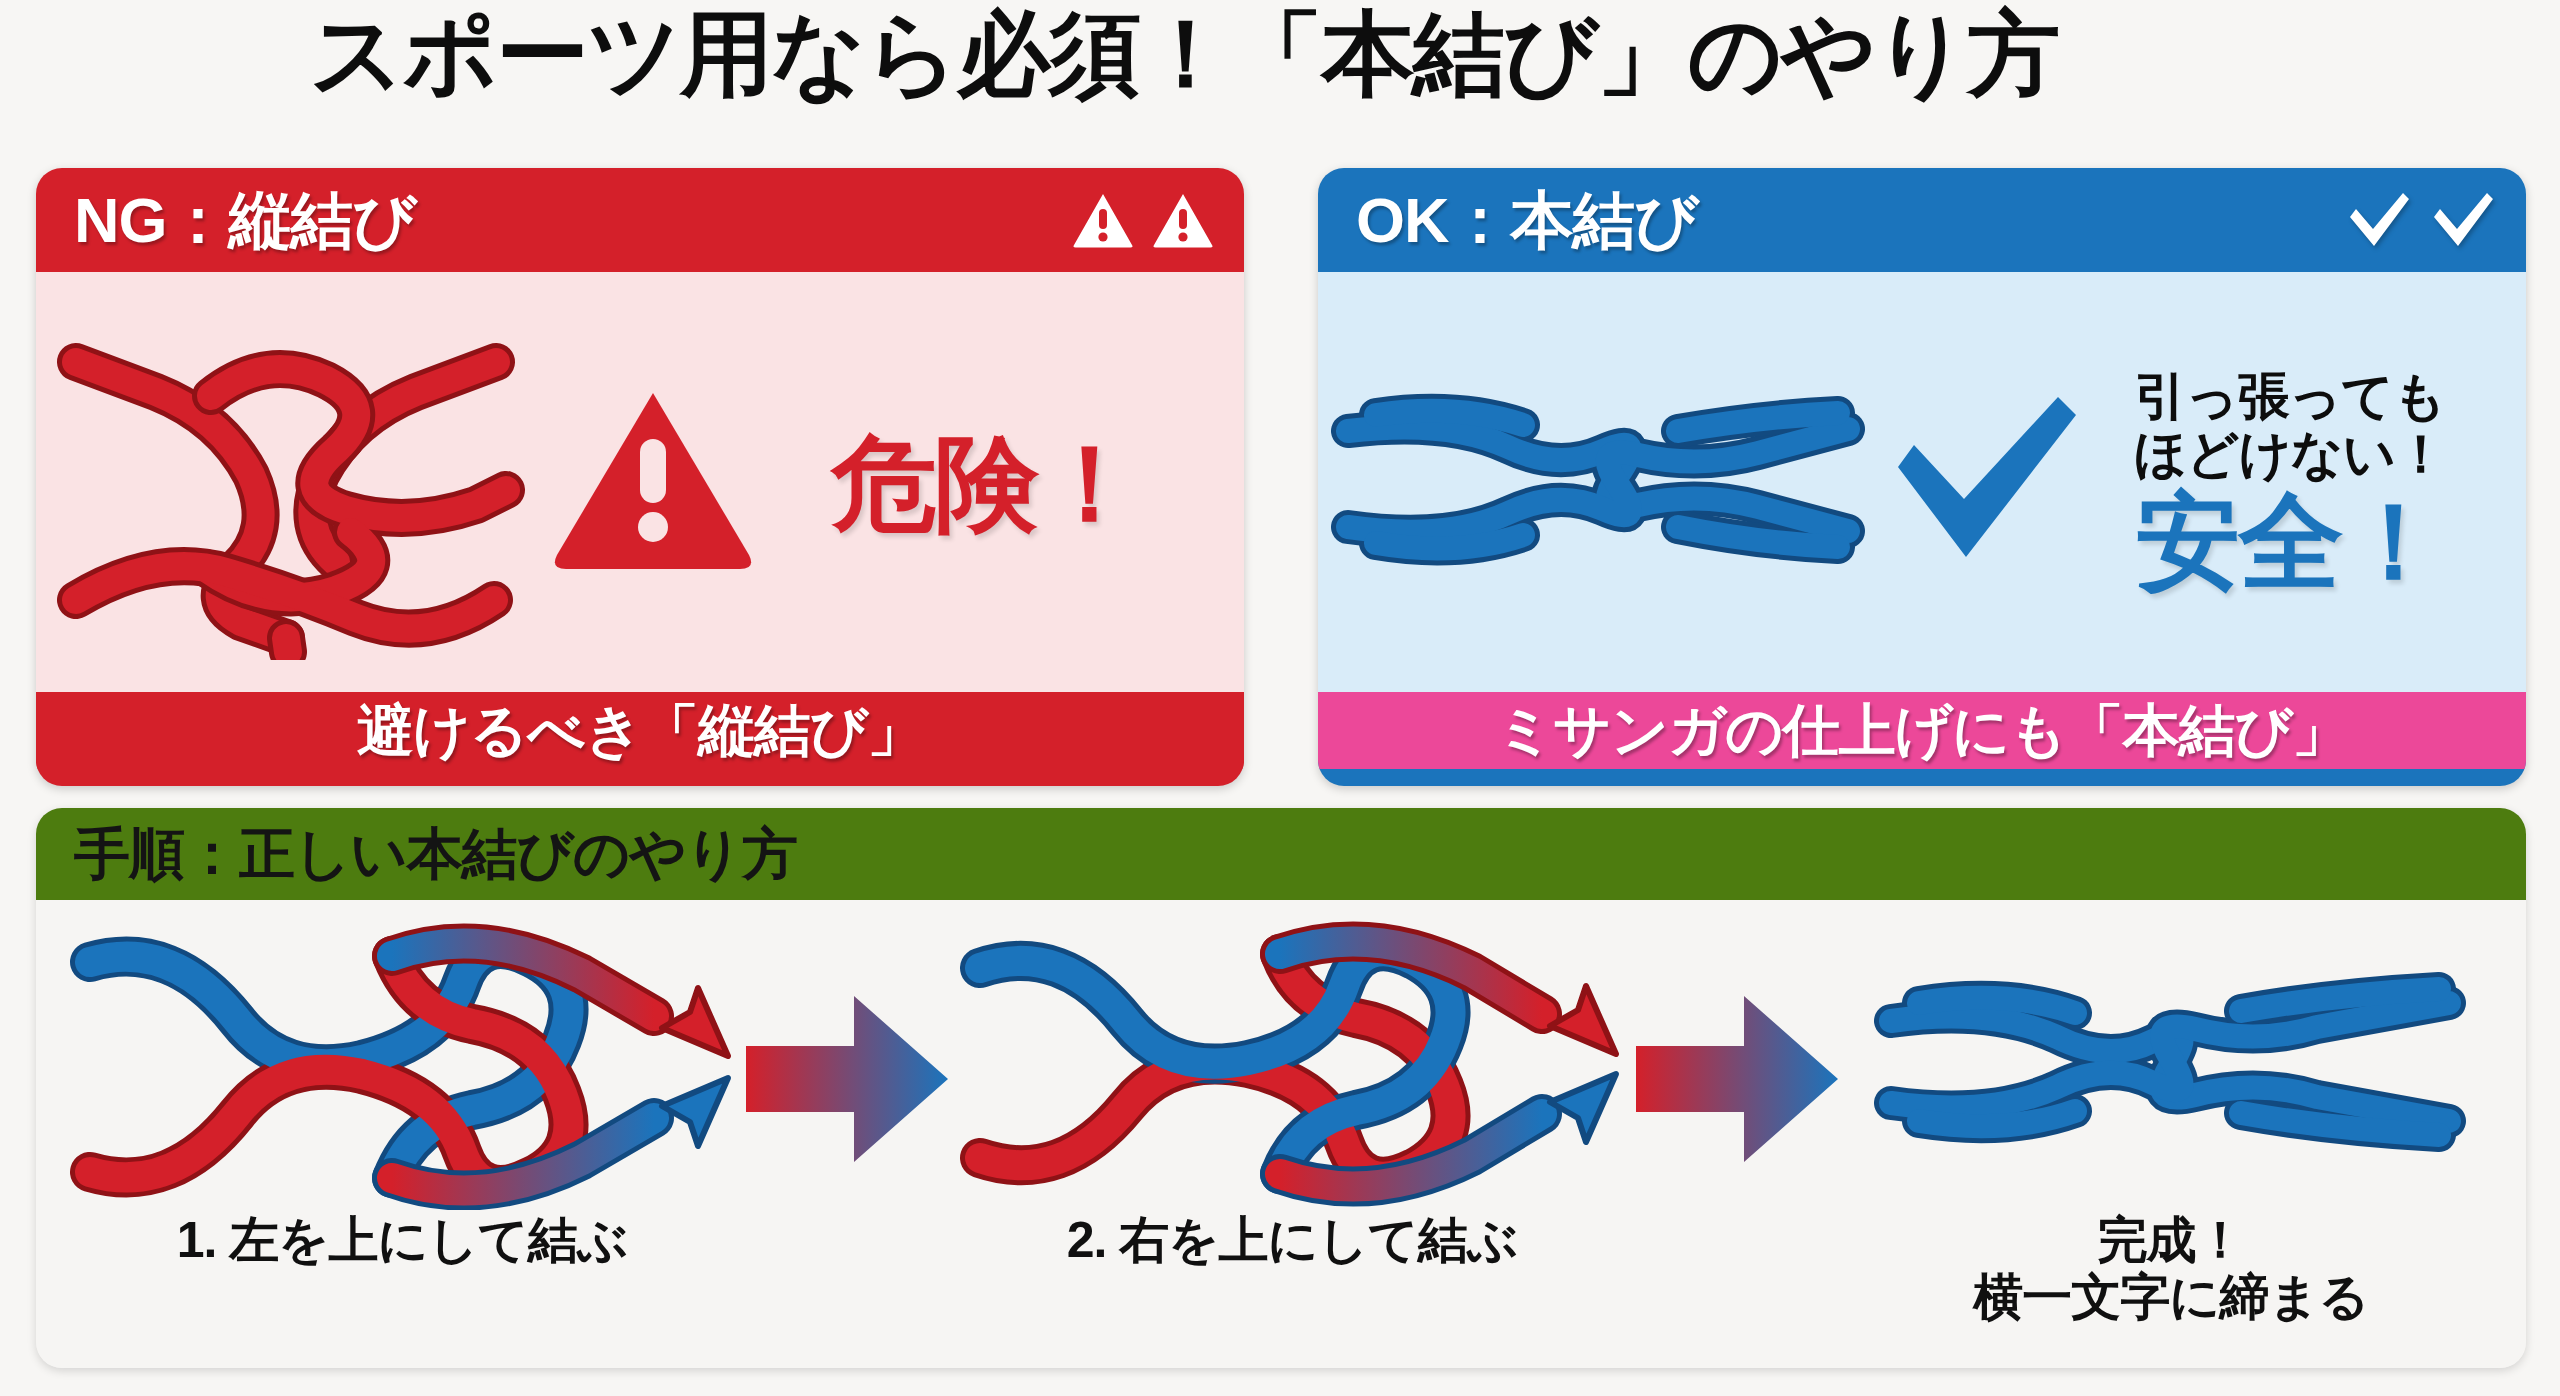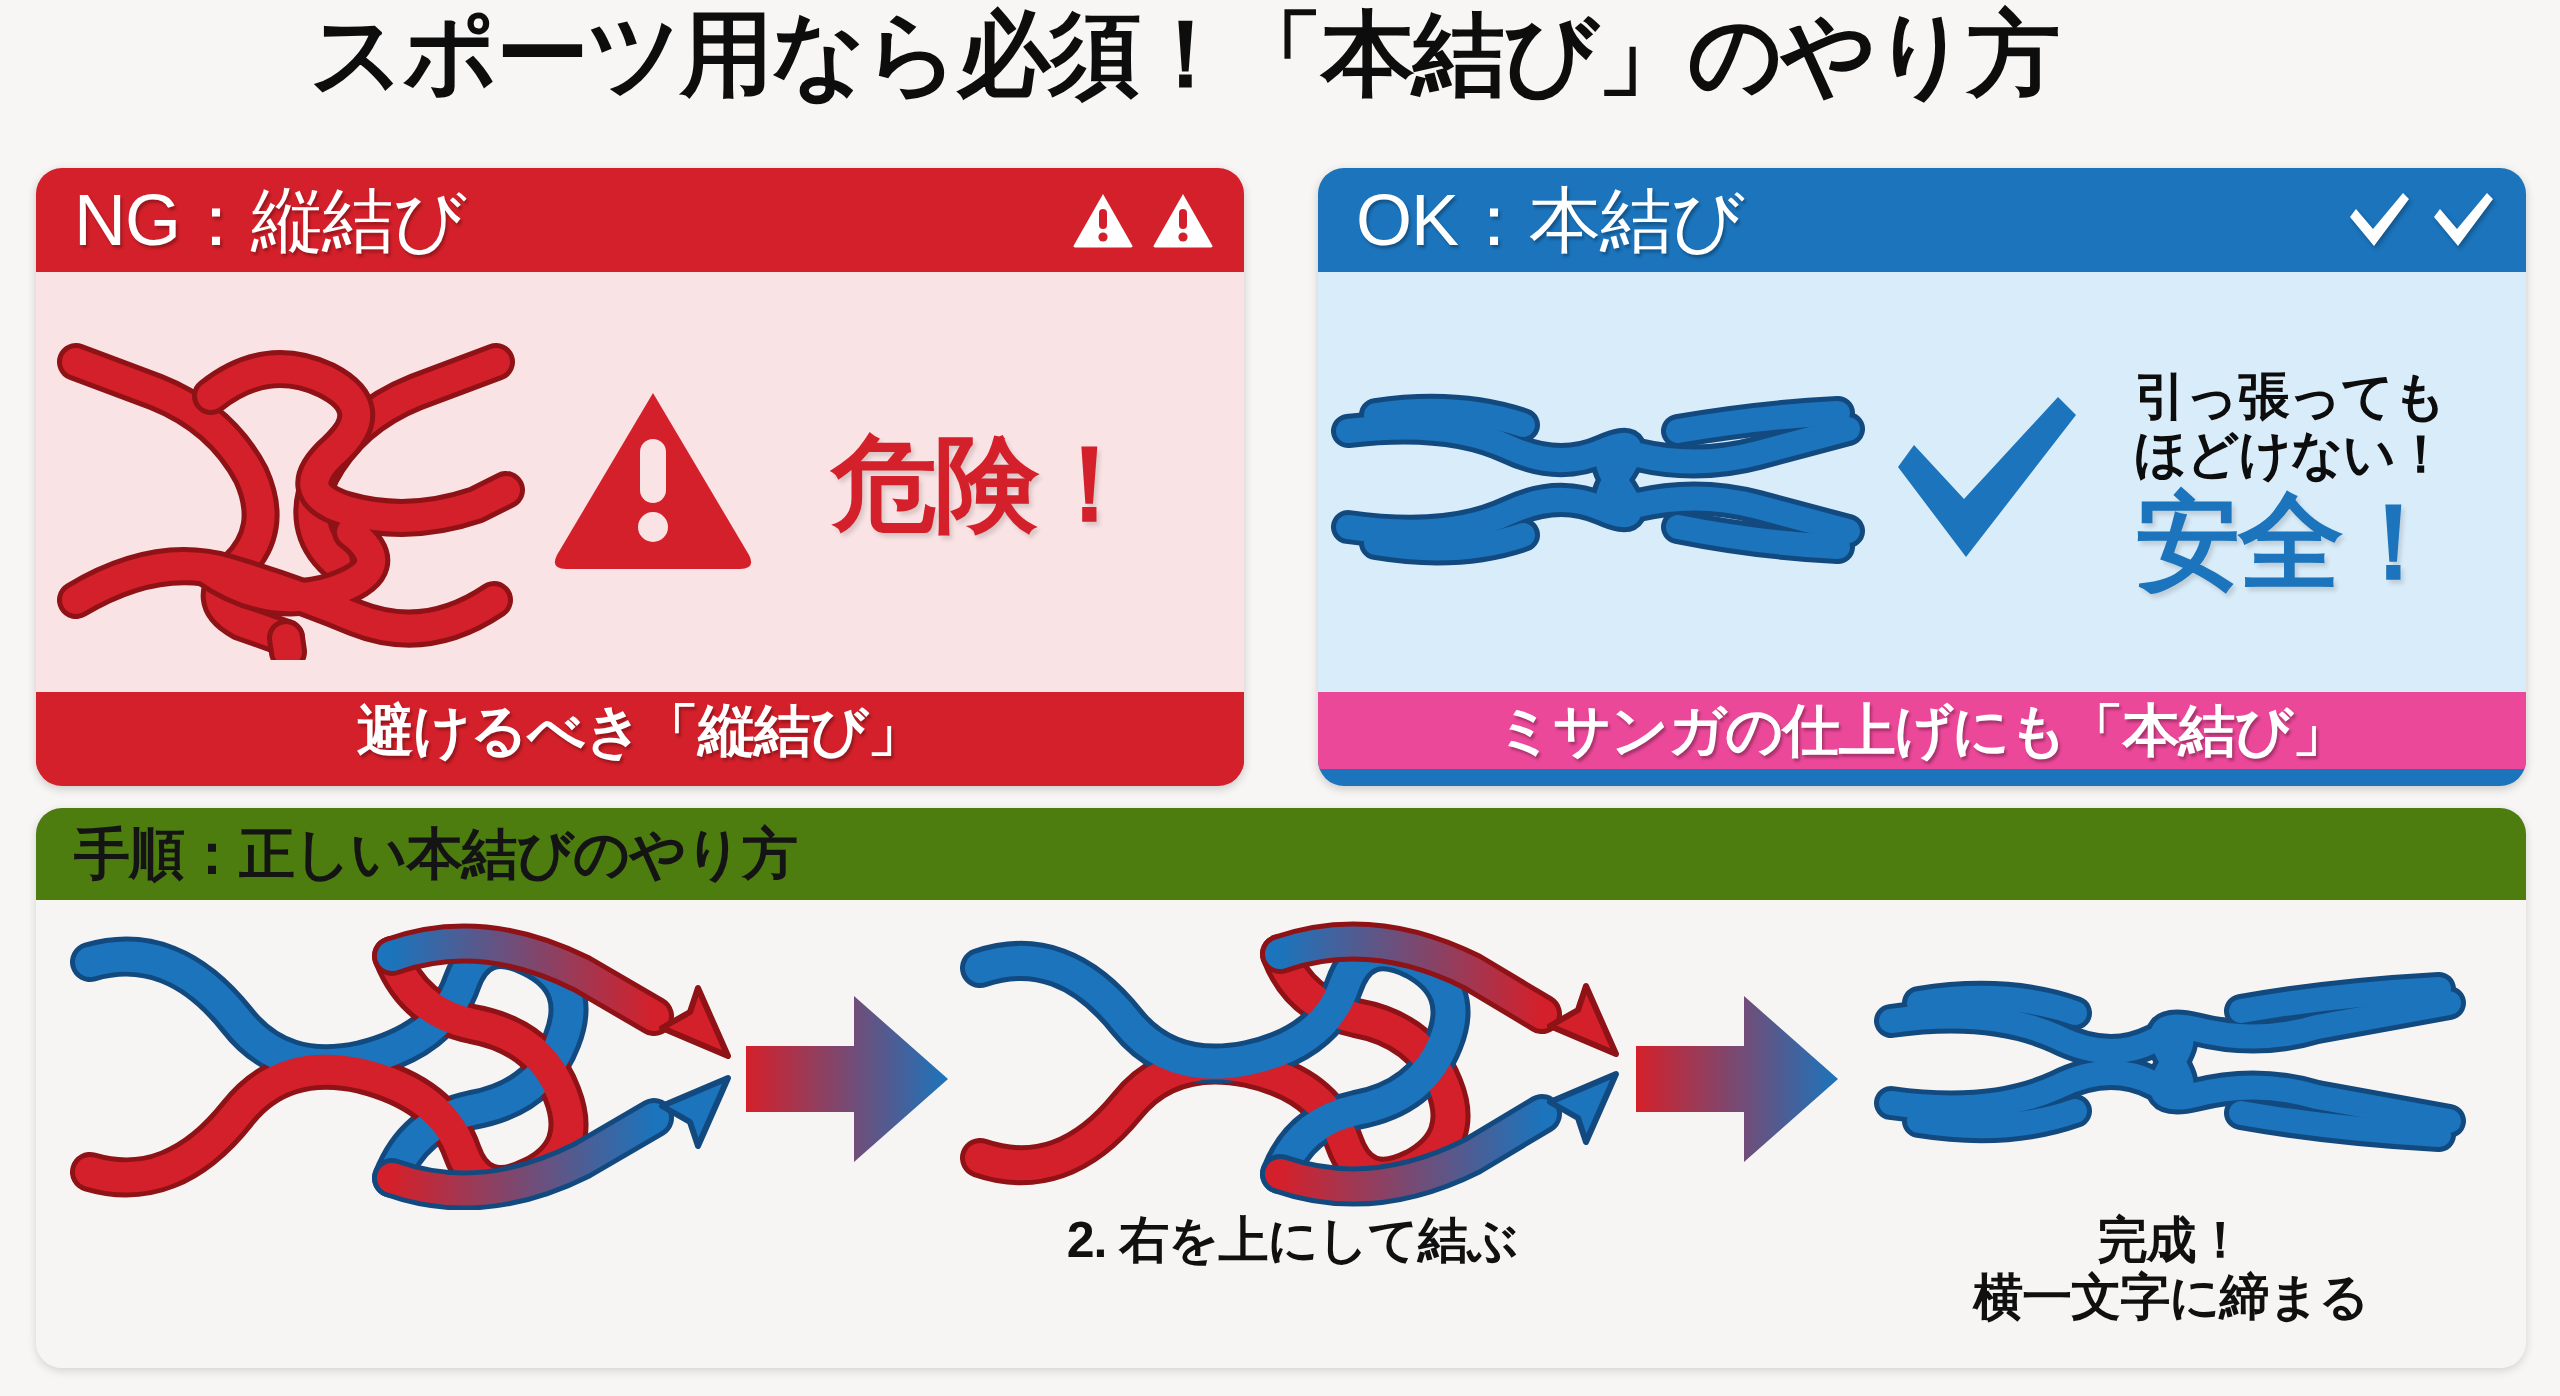"NG：縦結び" .card-header-title { font-size: 72px -> 63px; font-weight: 400 -> 700 }
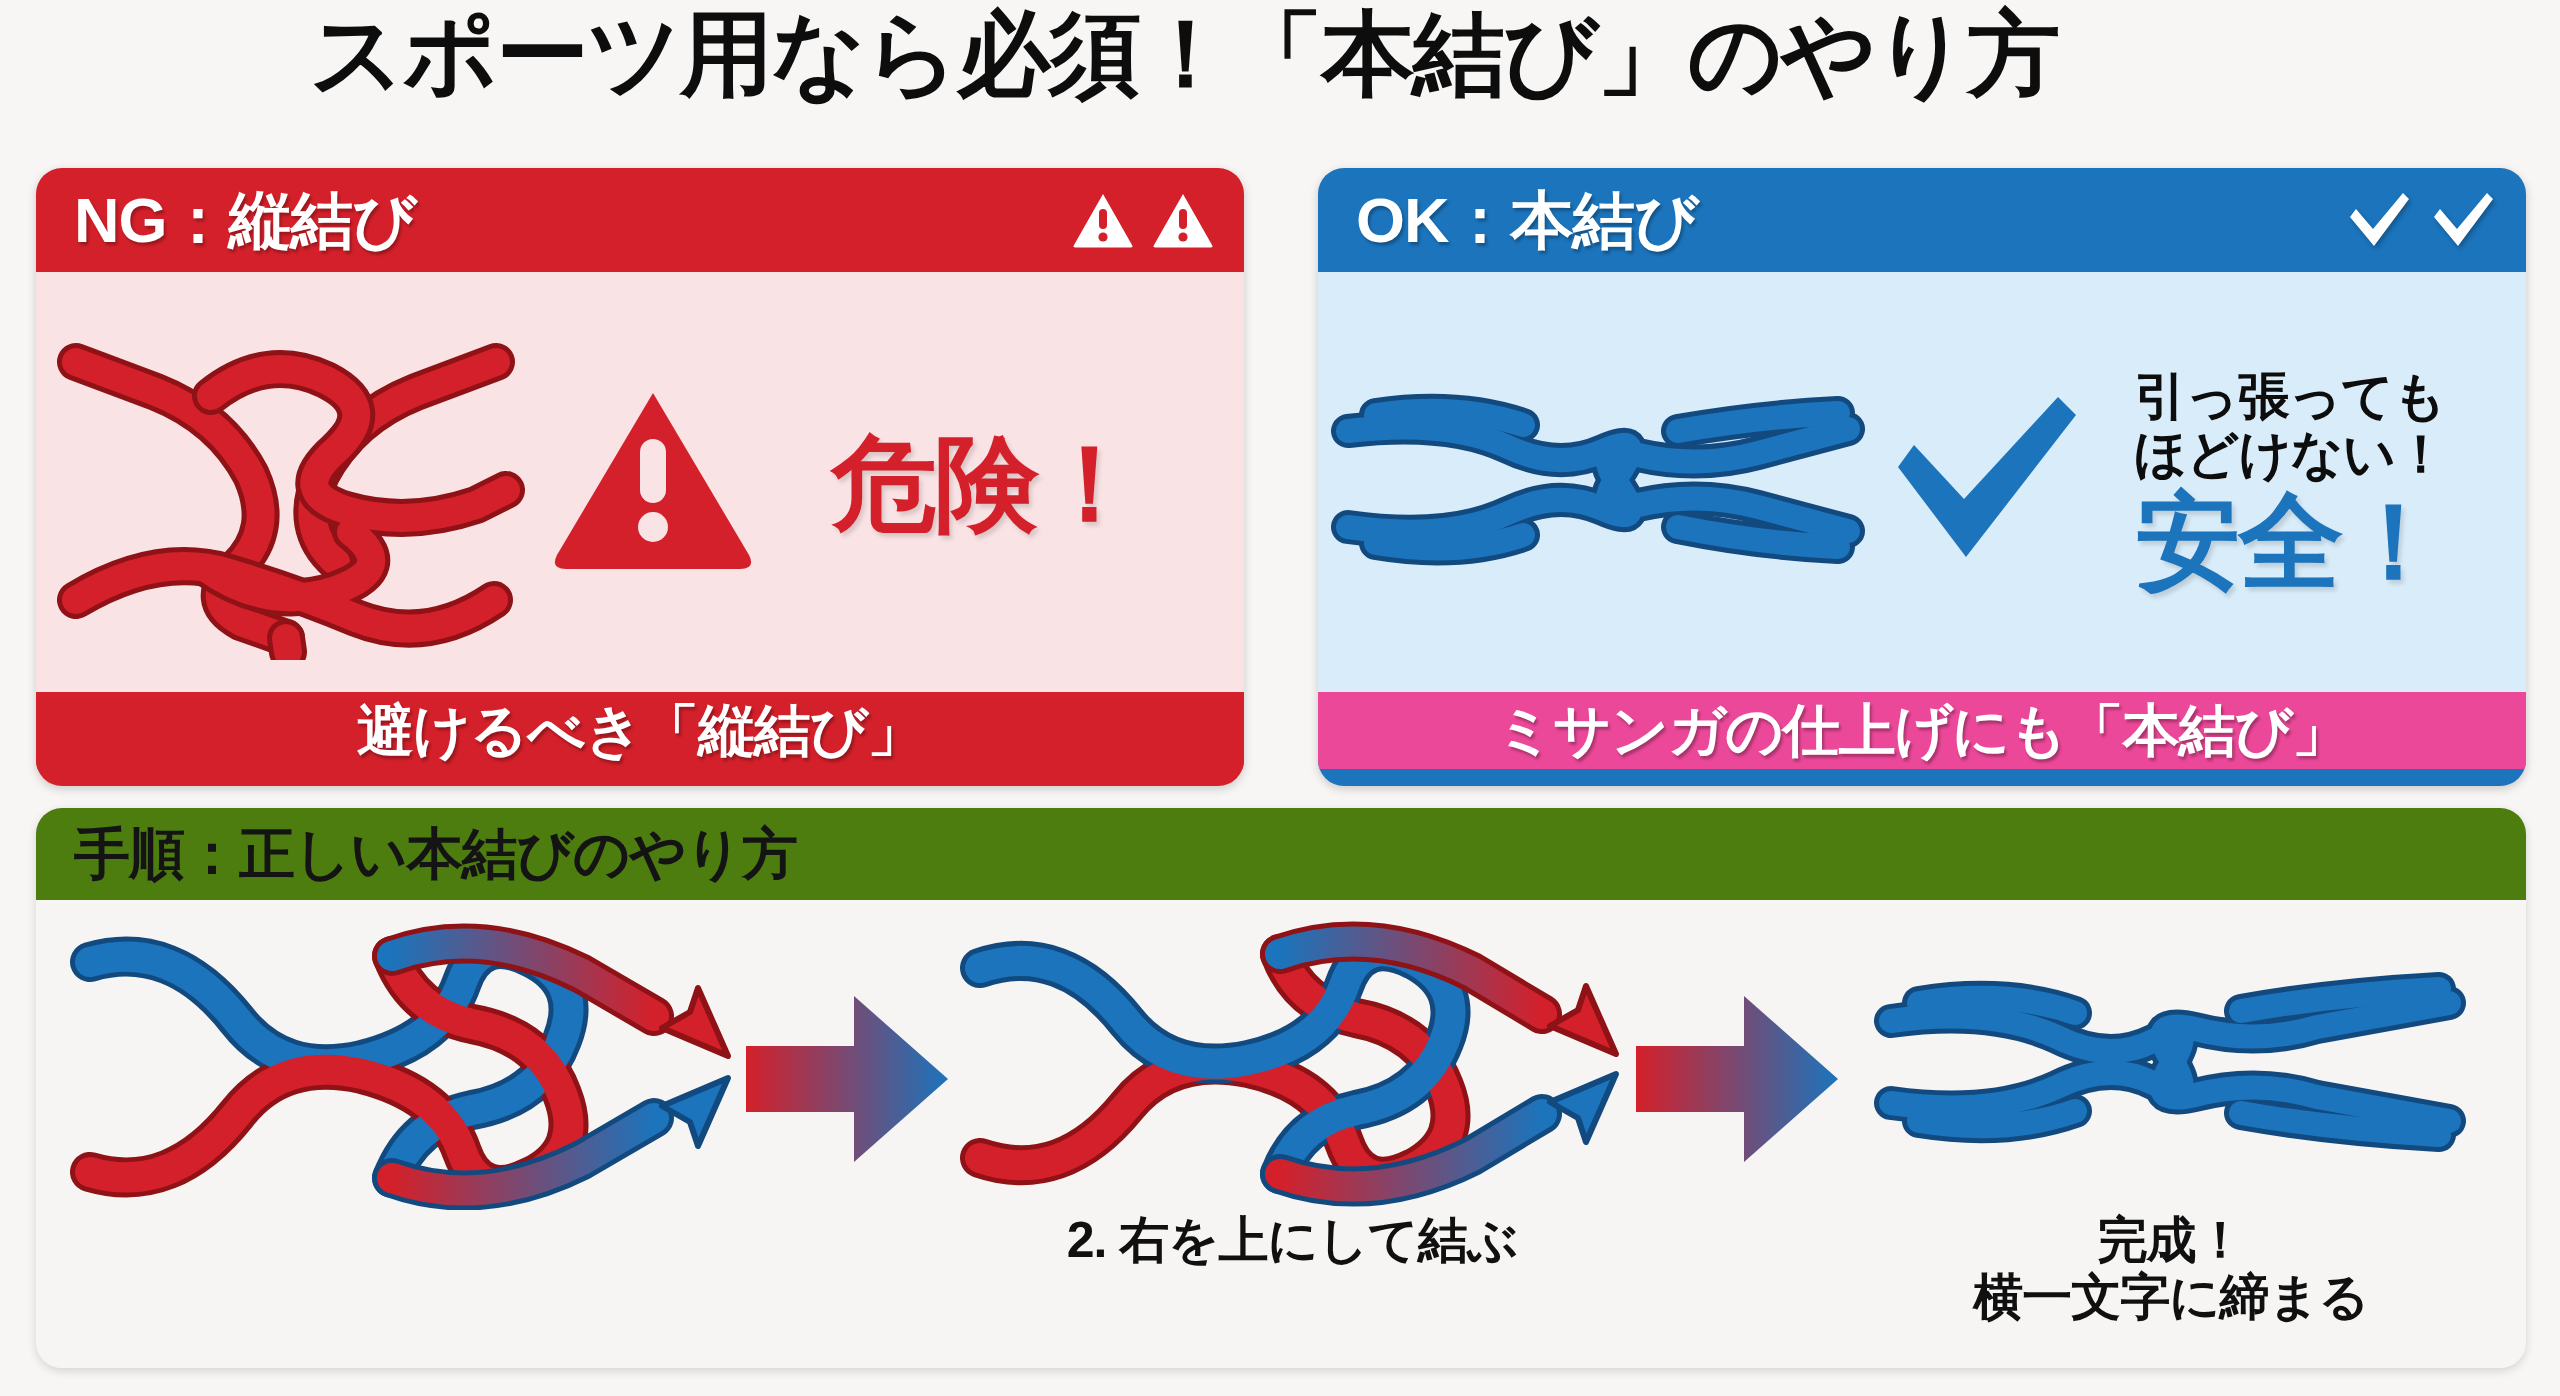"1. 左を上にして結ぶ" div.step-caption { html: none -> <div>1. 左を上にして結ぶ</div> }
